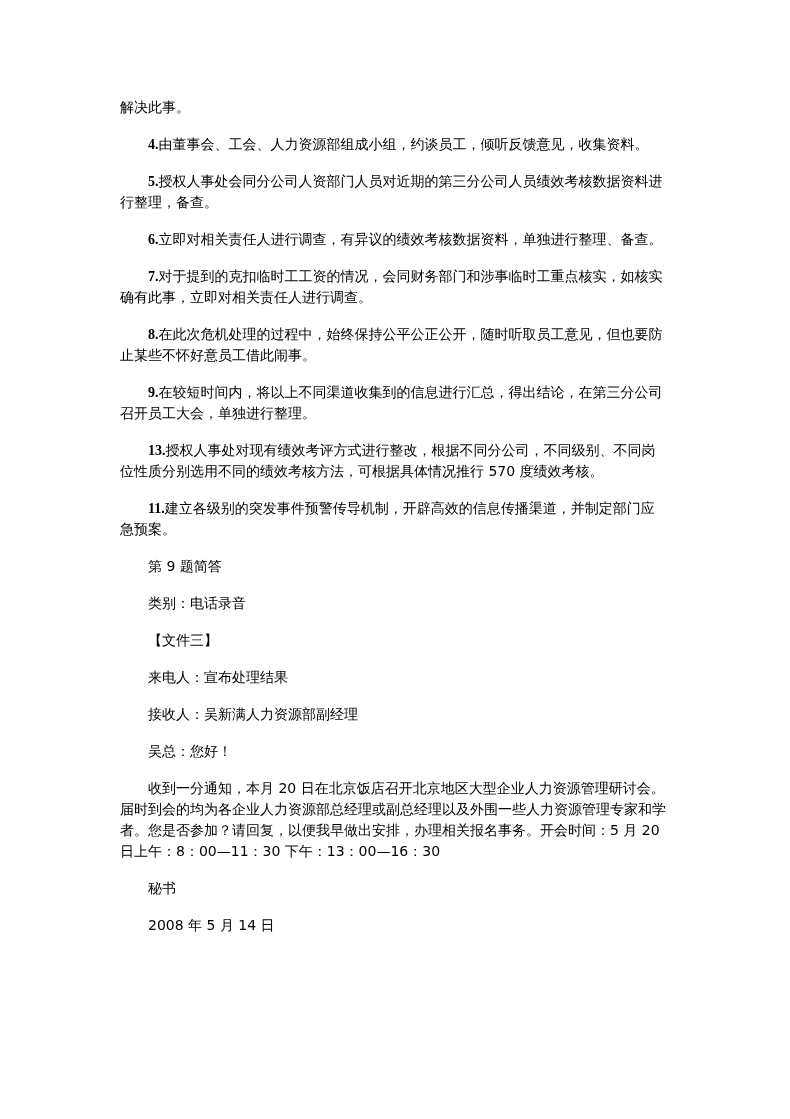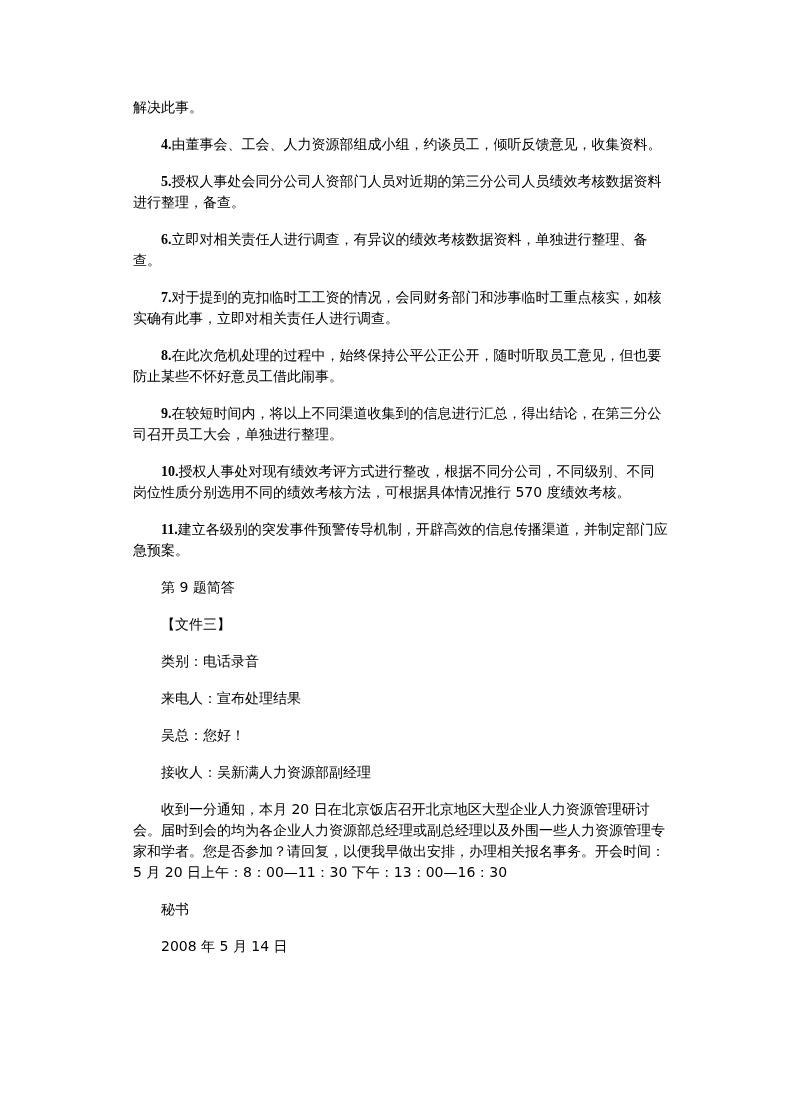"解决此事。" .p { margin: 0 0 16px 13px -> 0 0 16px 0 }
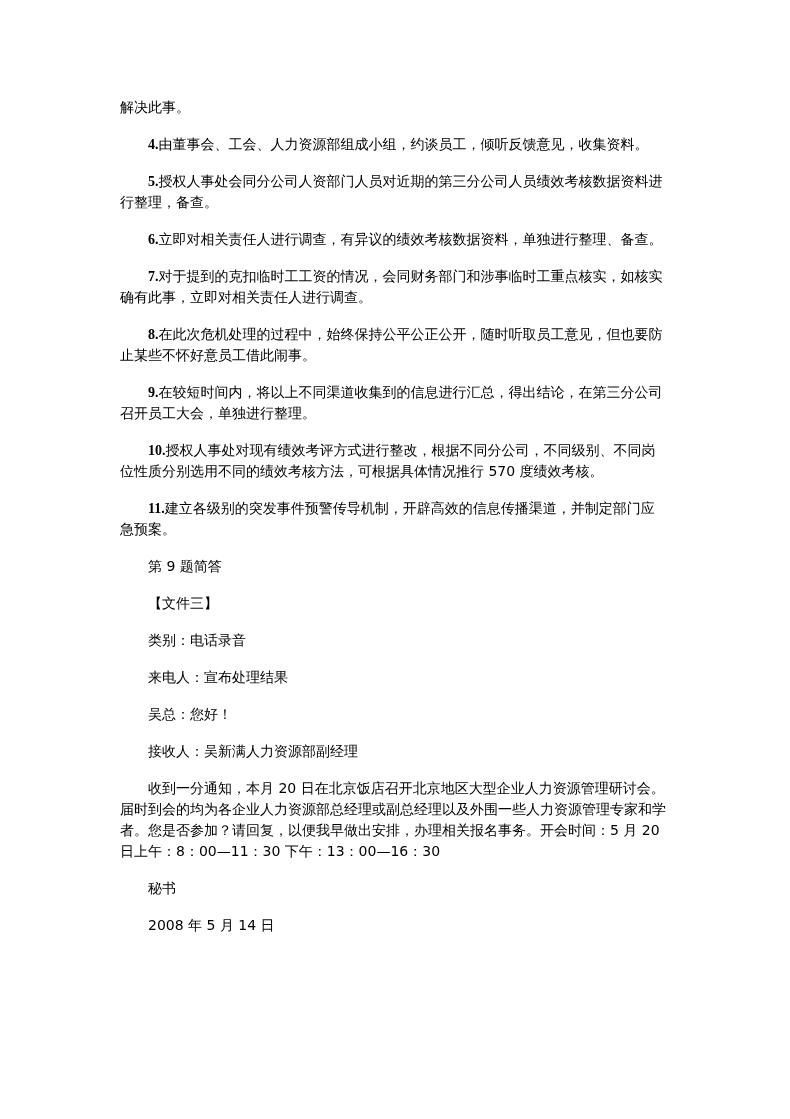"10." span.num { text: 10 -> 13 }
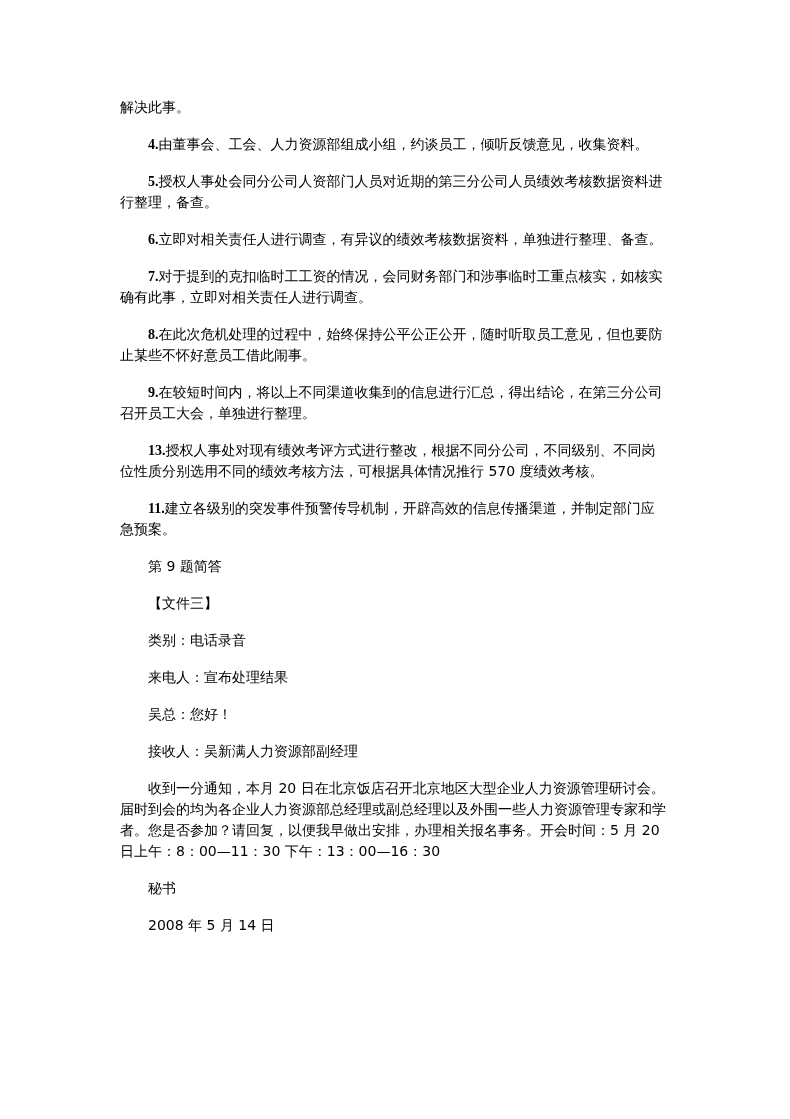"【文件三】" p.p { order: before "类别：电话录音" -> after "类别：电话录音" }
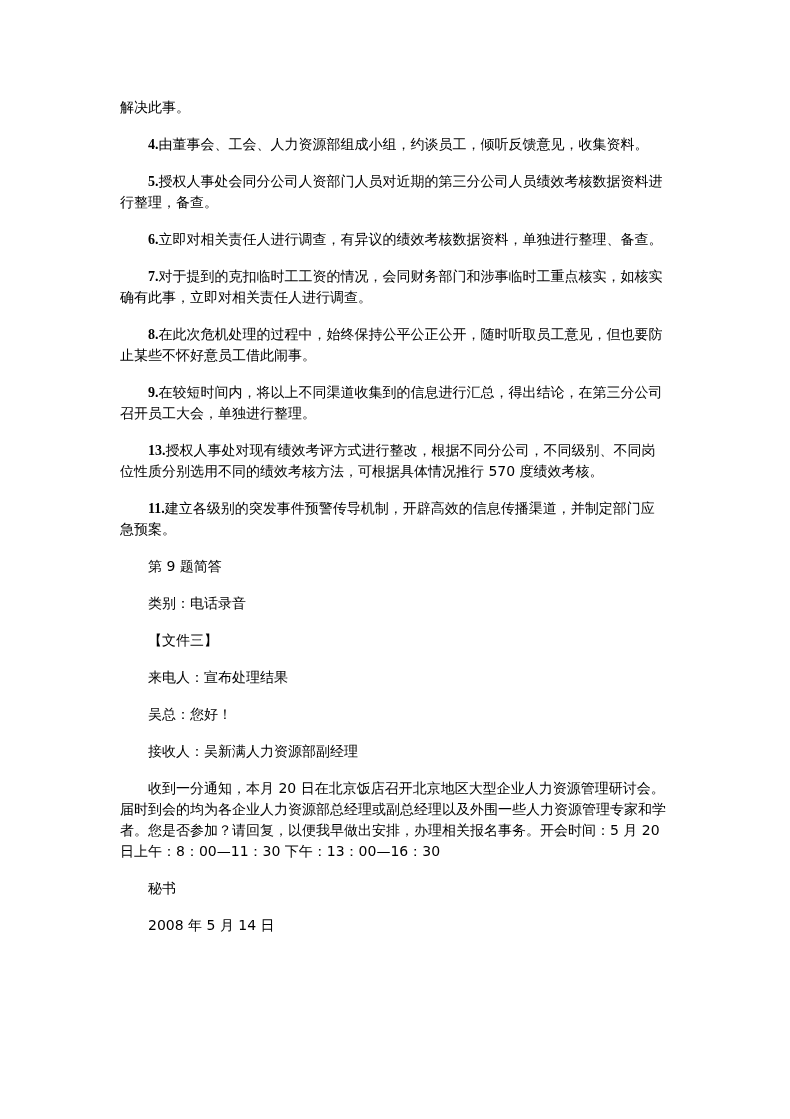"吴总：您好！" p.p { order: before "接收人：吴新满人力资源部副经理" -> after "接收人：吴新满人力资源部副经理" }
